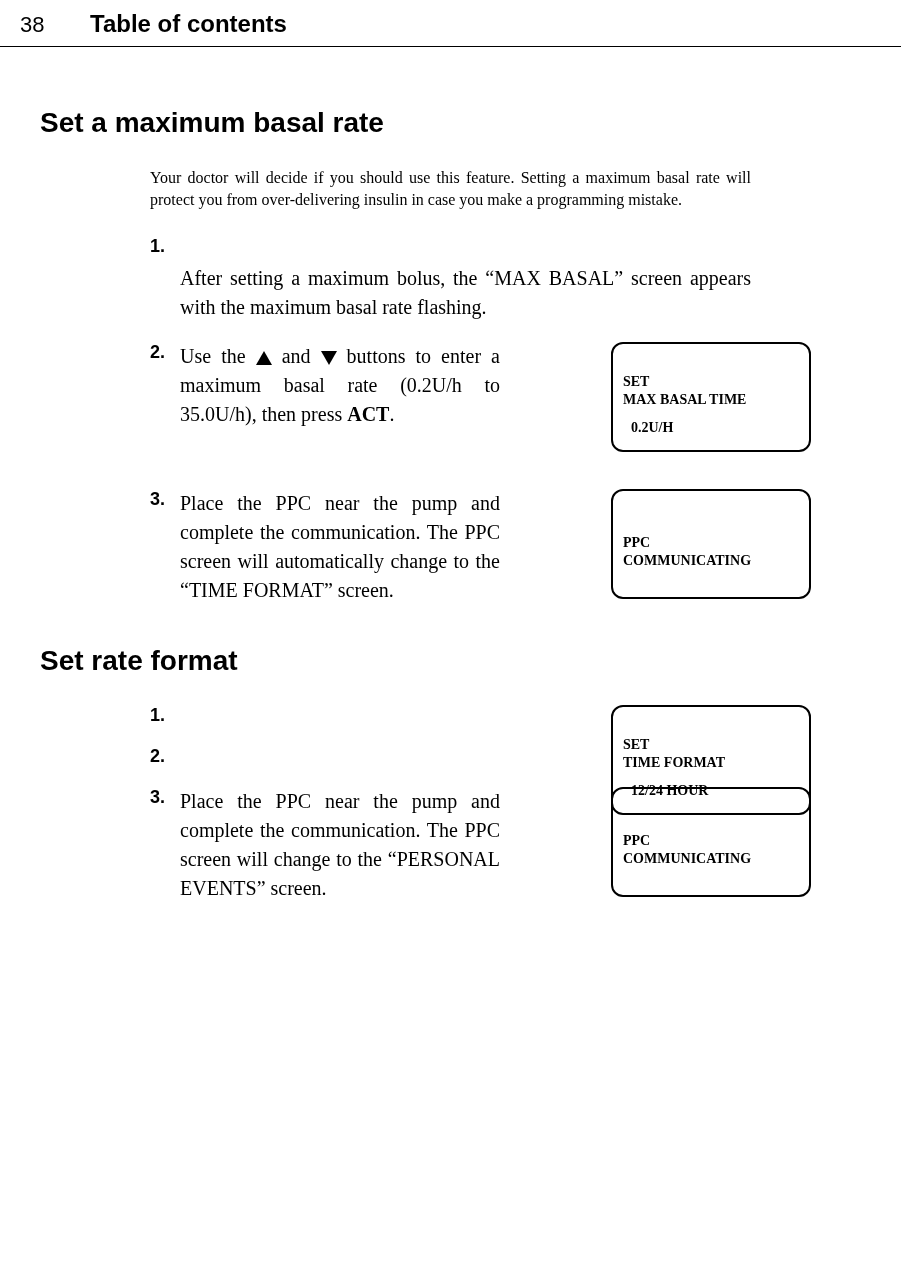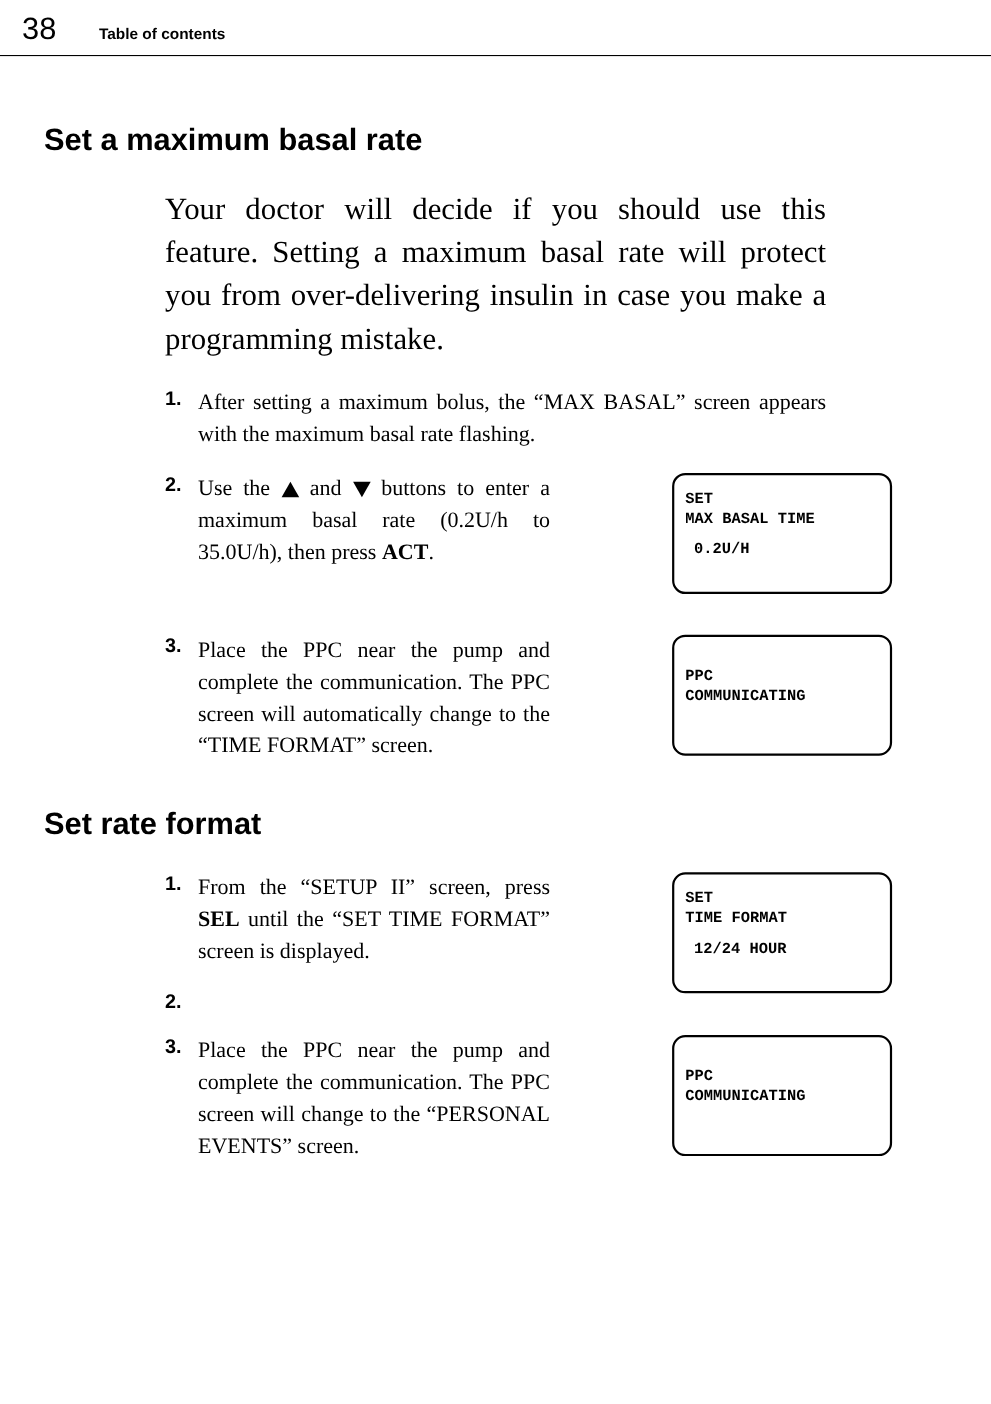"38" .page-num { font-size: 28px -> 22px }
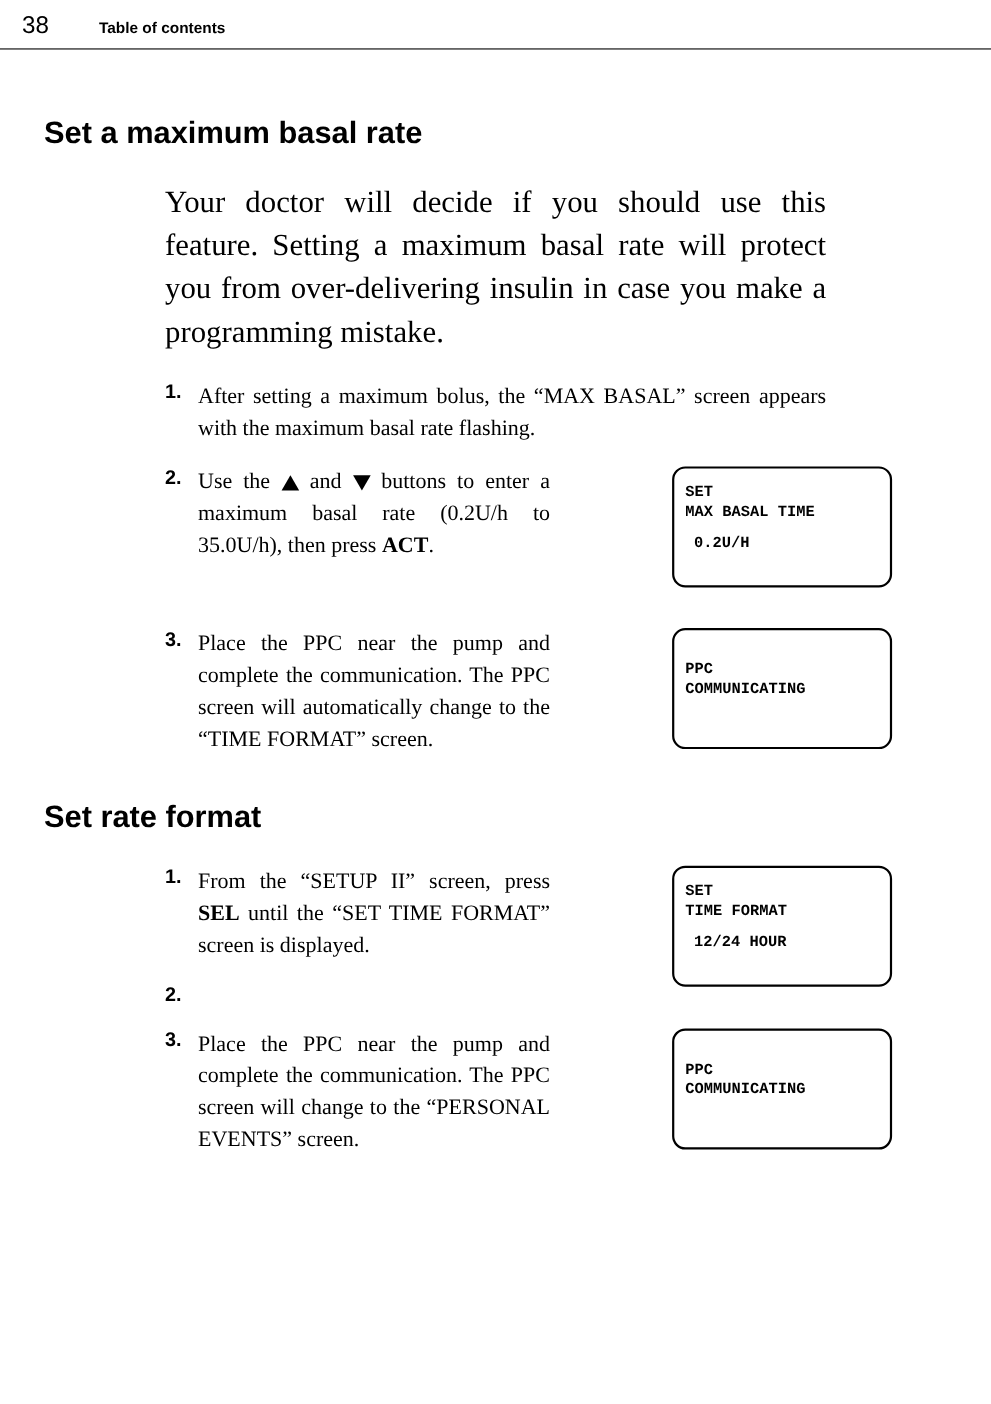"Table of contents" .toc-label { font-size: 14px -> 24px }
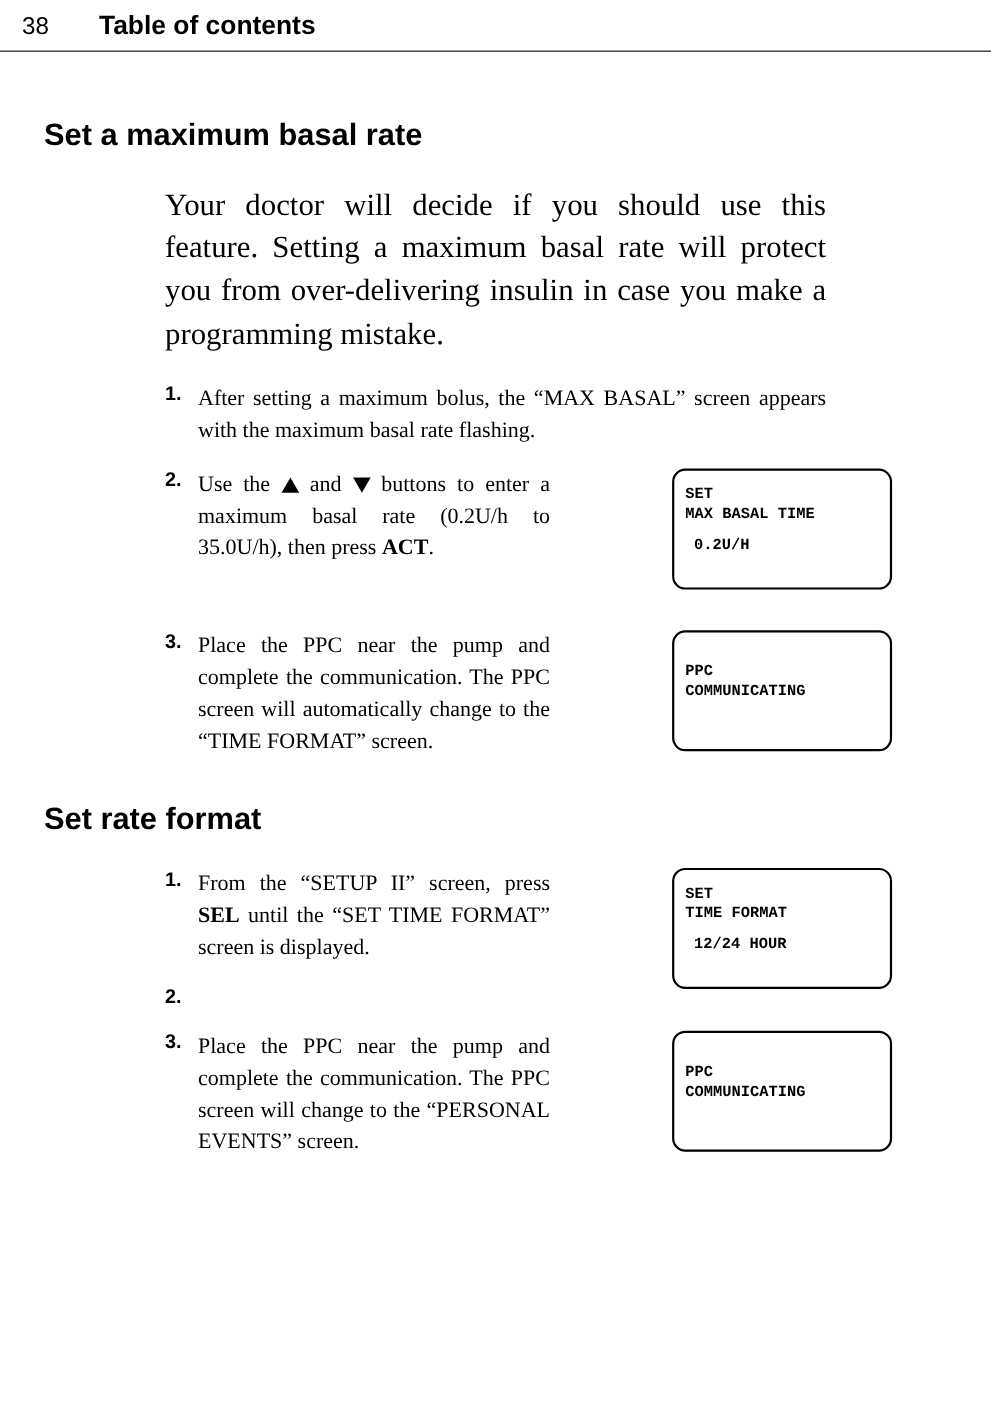"Your doctor will decide if" .body-para { font-size: 28px -> 16px }
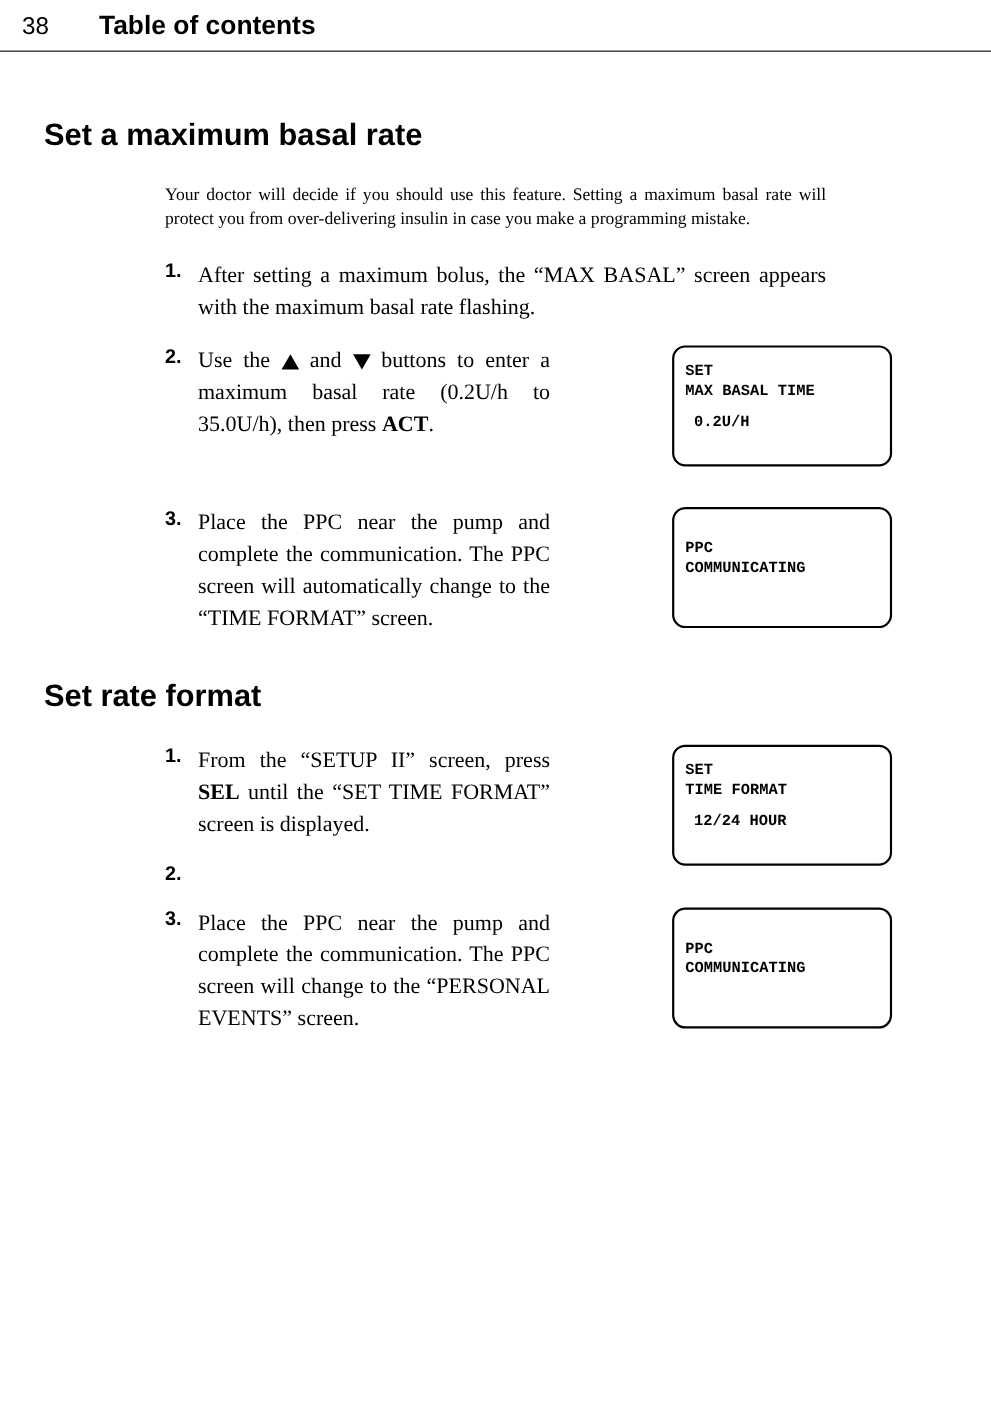"After setting a maximum bolus," .step-text-wide { margin-top: none -> 28px }
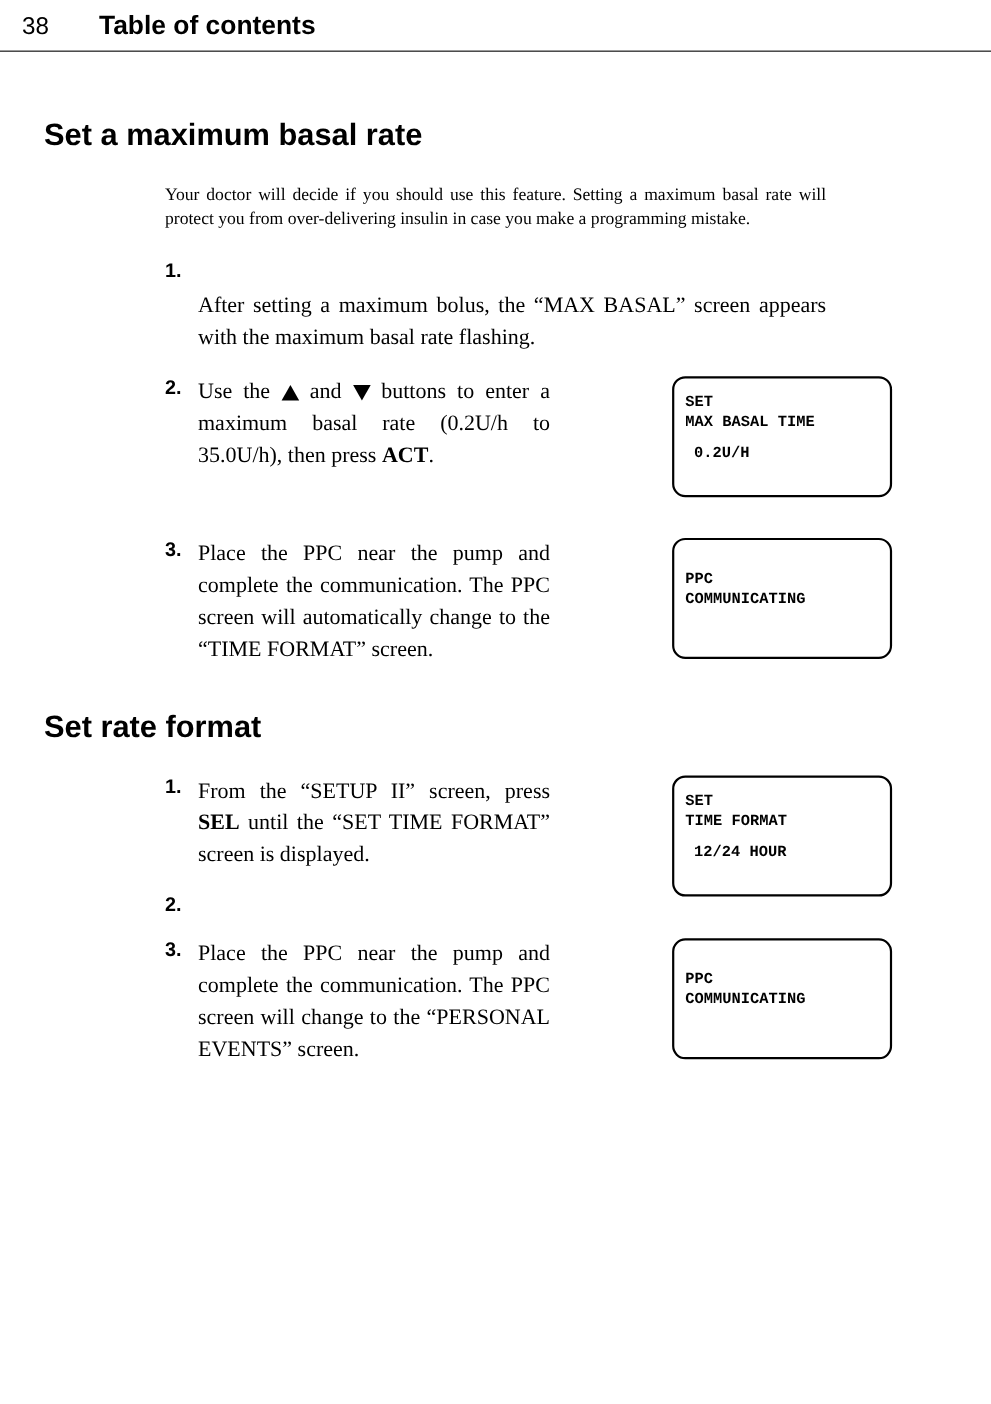"SET" .screen-box { font-family: Liberation Mono, monospace -> Liberation Serif, serif; padding: 14px 10px -> 30px 10px }
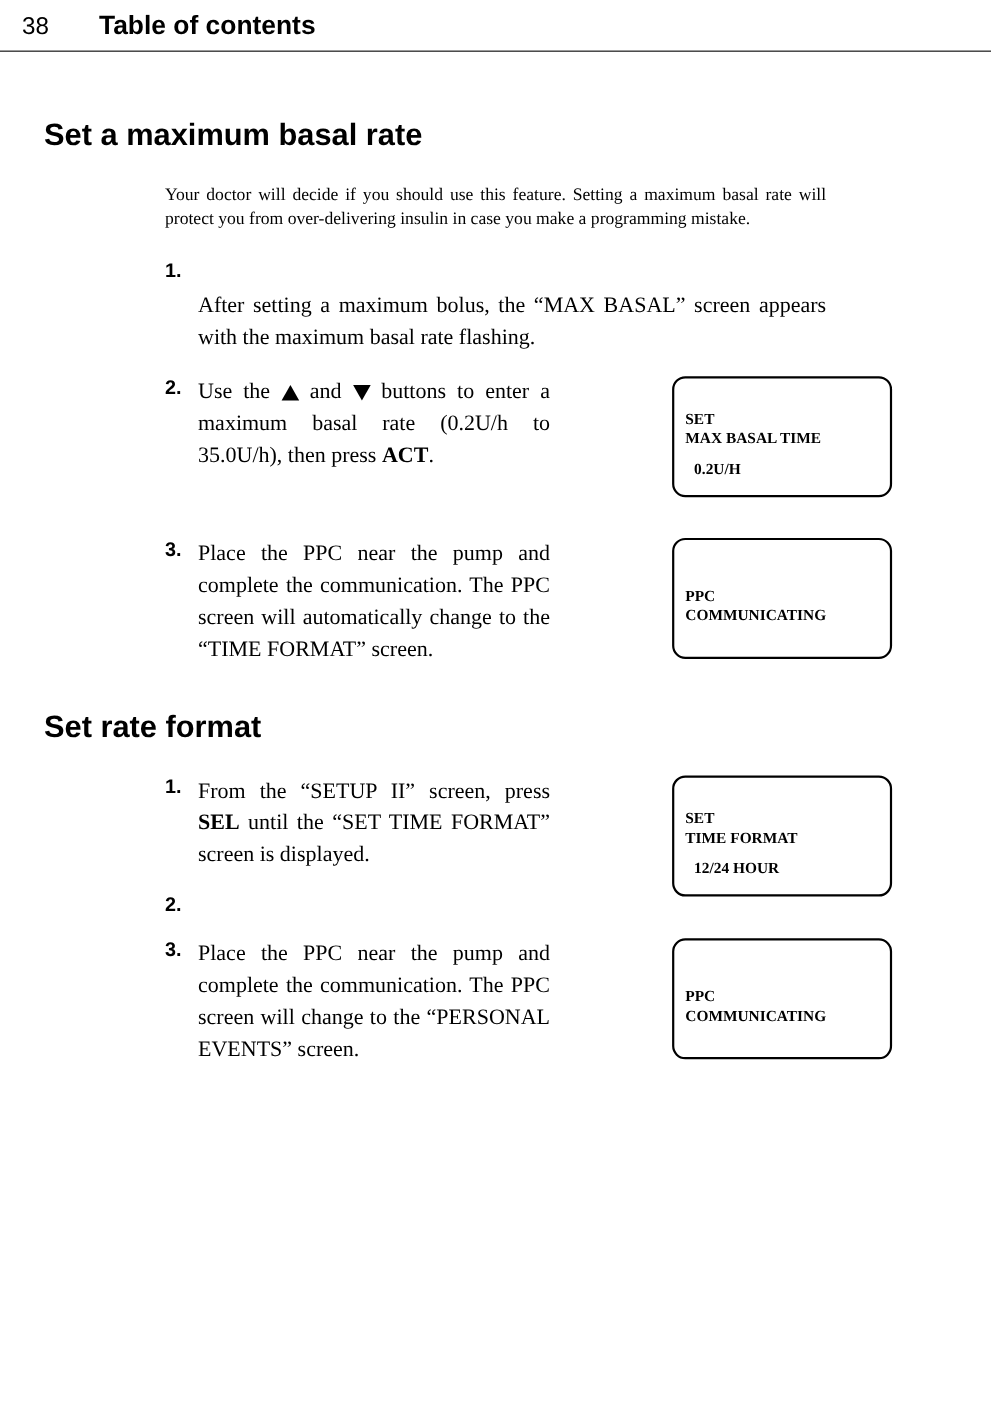"From the “SETUP II” screen," span.step-text { html: <span> <span>From the “SETUP II” screen, press </span><b>SEL</b><span> until the “SET TIME FORMAT” screen is displayed.</span> </span> -> none }
